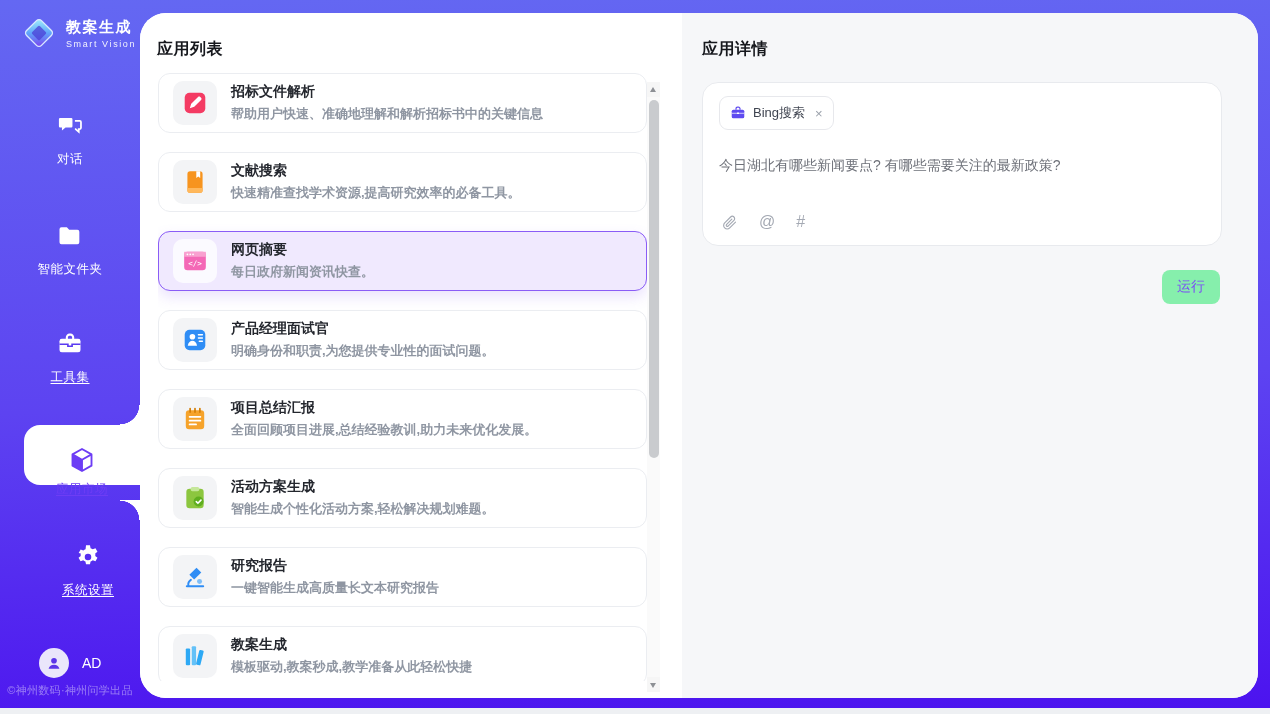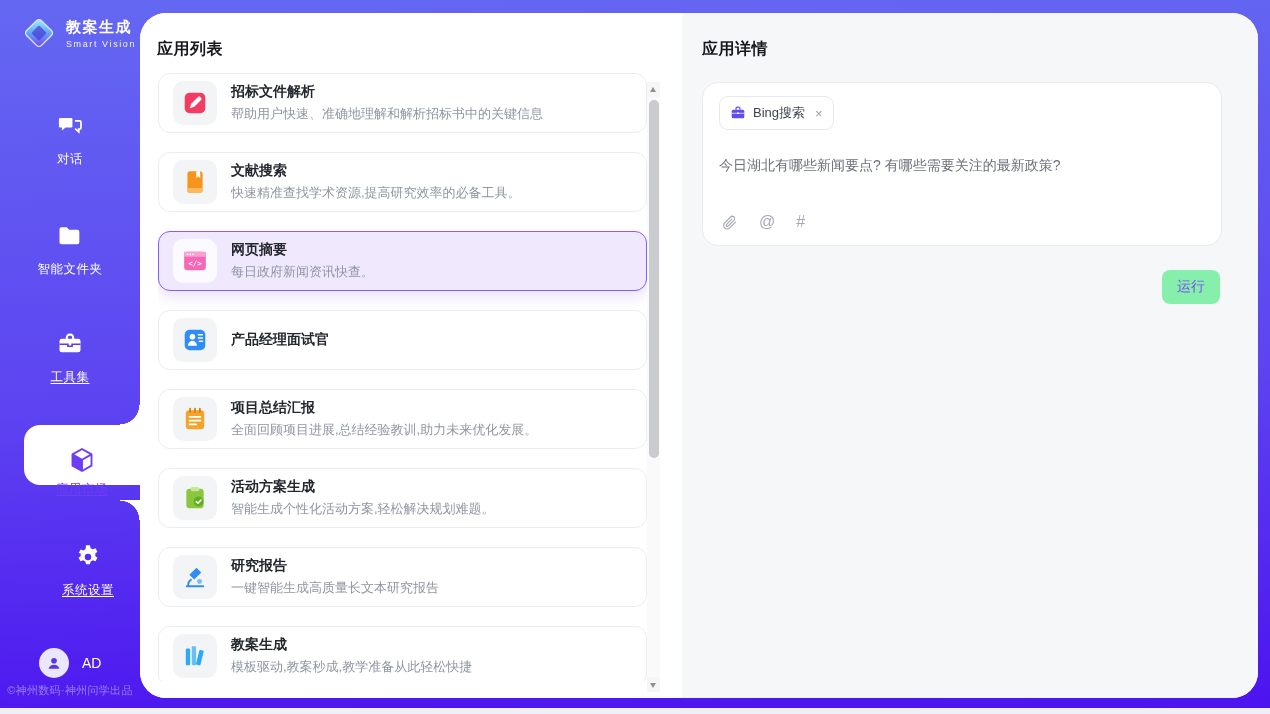"帮助用户快速、准确地理解和解析招标书中的关键信息" .app-desc { font-weight: none -> bold }
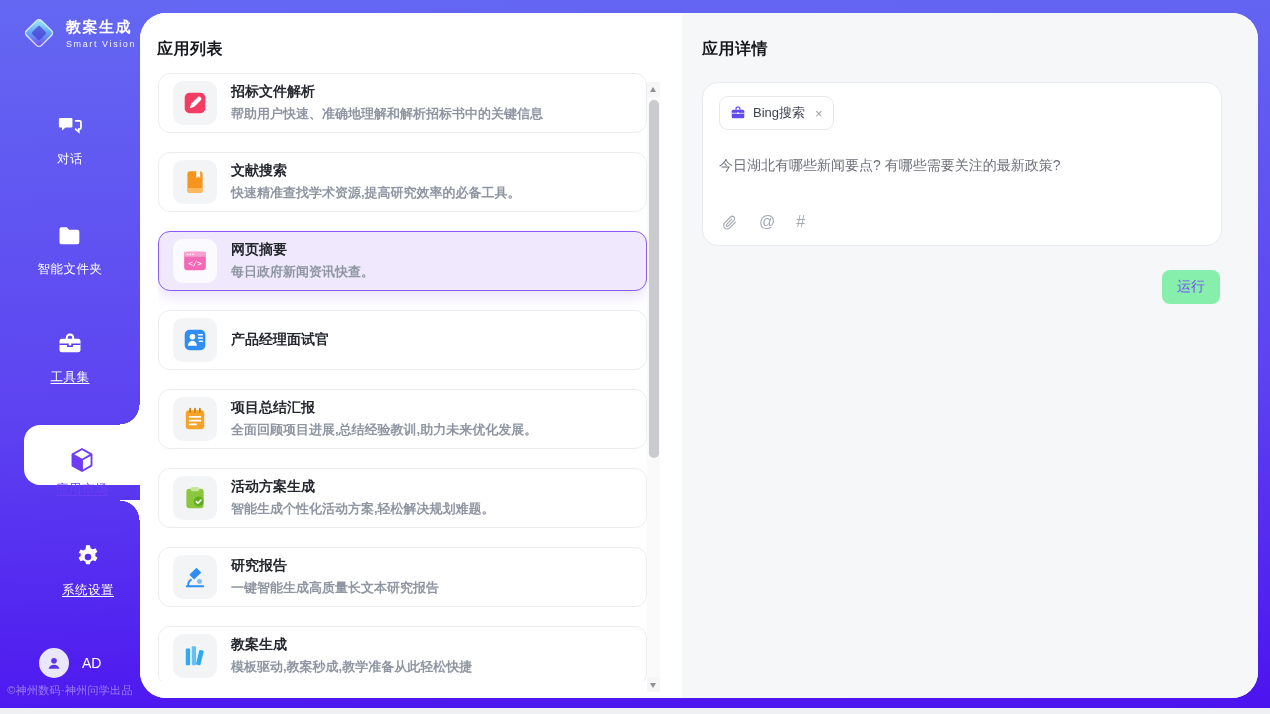"明确身份和职责,为您提供专业性的面试问题。" span.app-desc { html: none -> <span>明确身份和职责,为您提供专业性的面试问题。</span> }
